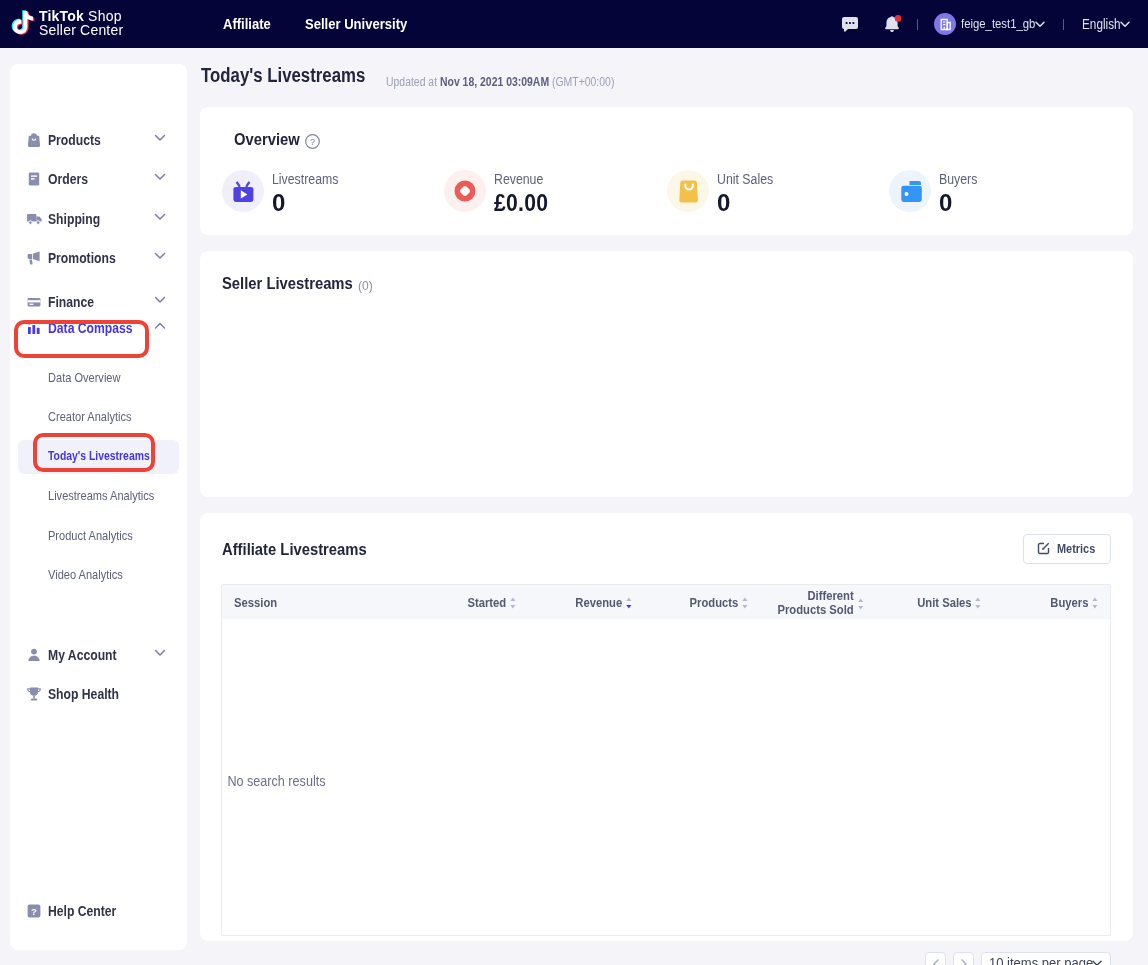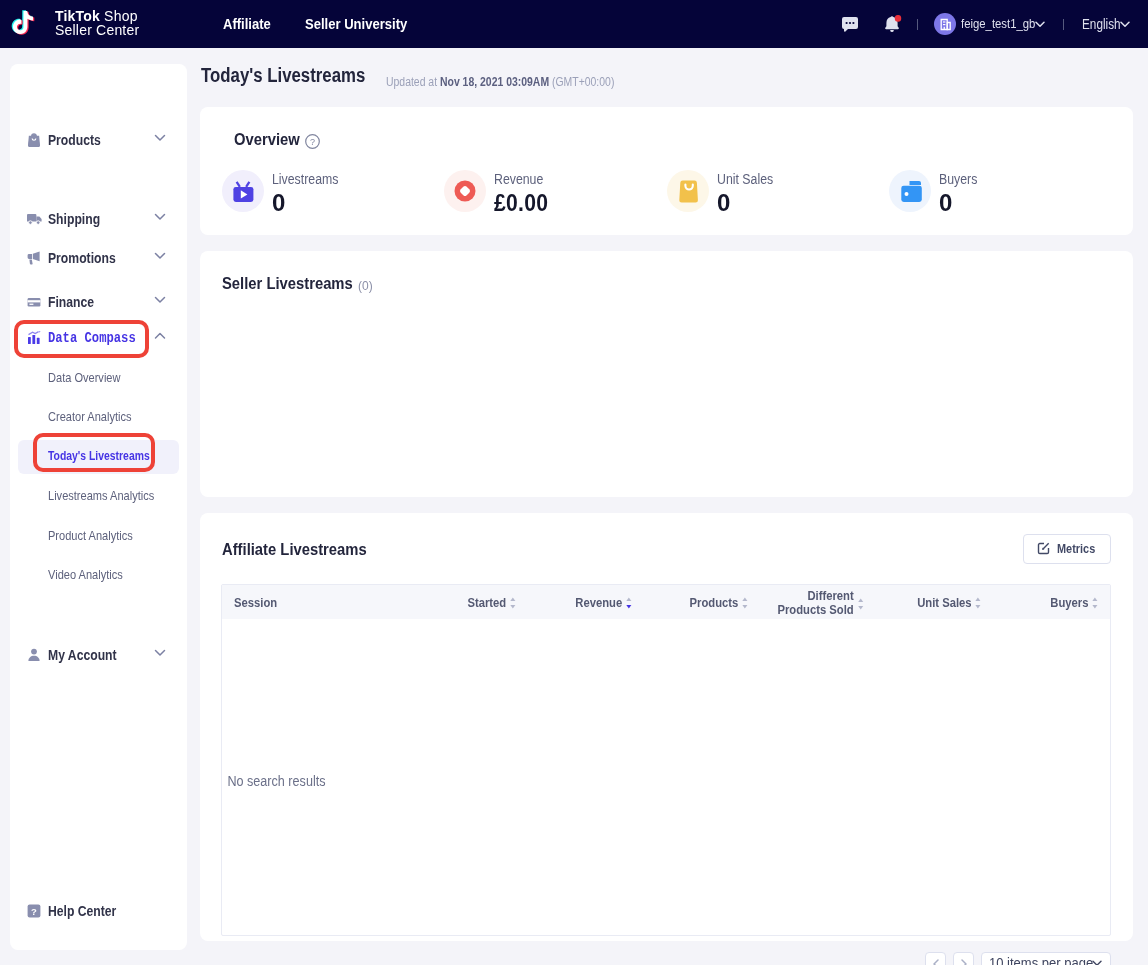"TikTok Shop" #logo-text { left: 55px -> 39px }
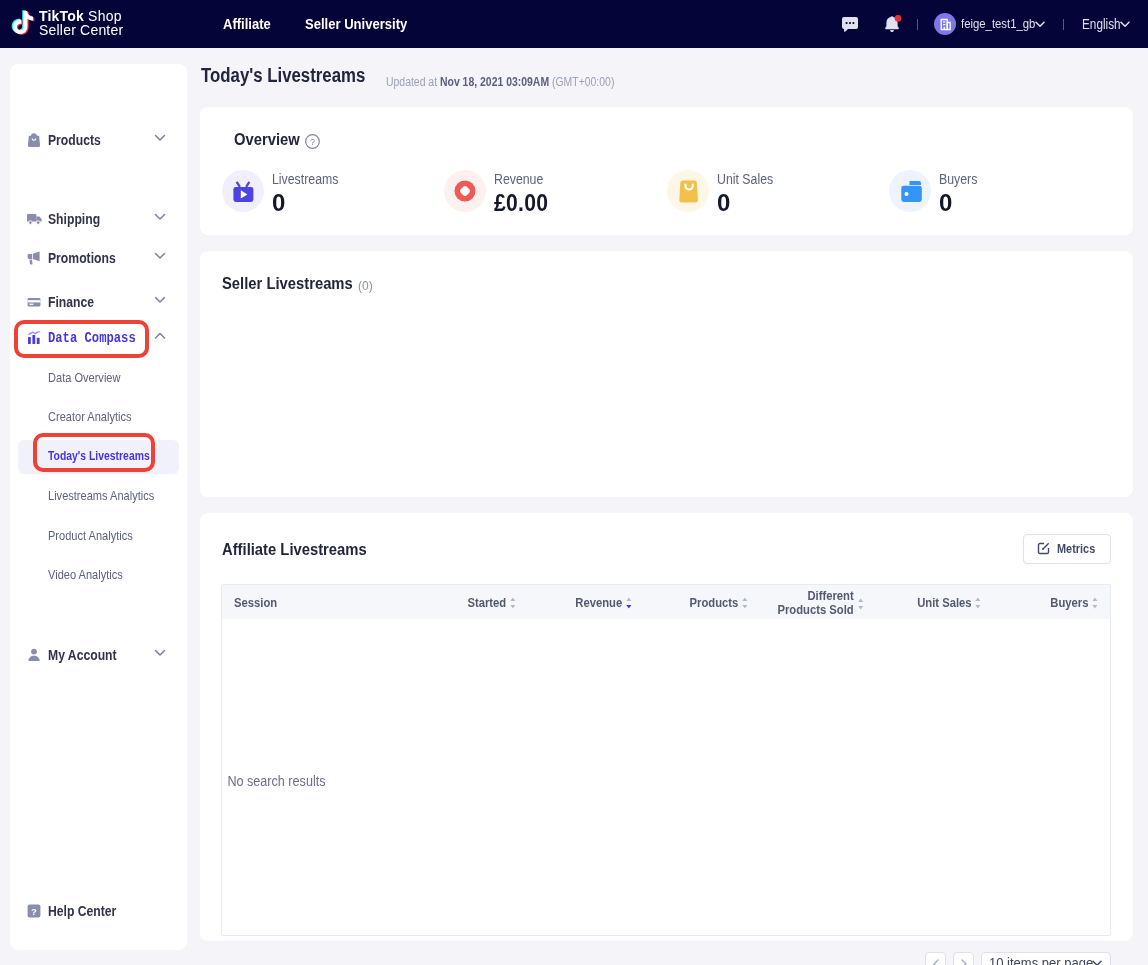"Orders" div.sitem { html: none -> <div> <svg> <rect></rect> <rect></rect> <rect></rect> </svg> <div>Orders</div> <svg> <path></path> </svg> </div> }
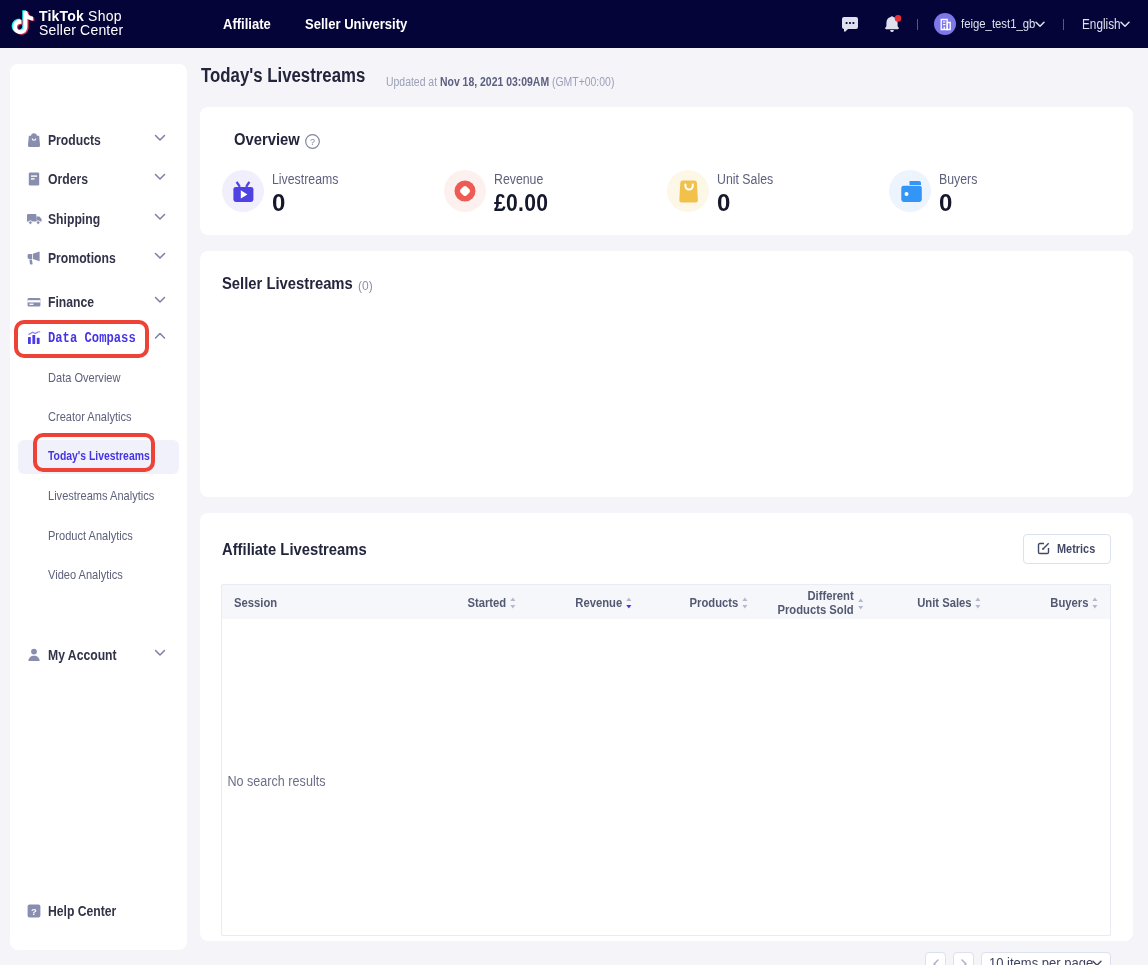"Data Compass" div.sitem { font-family: Liberation Mono, monospace -> none; top: 258px -> 248px }
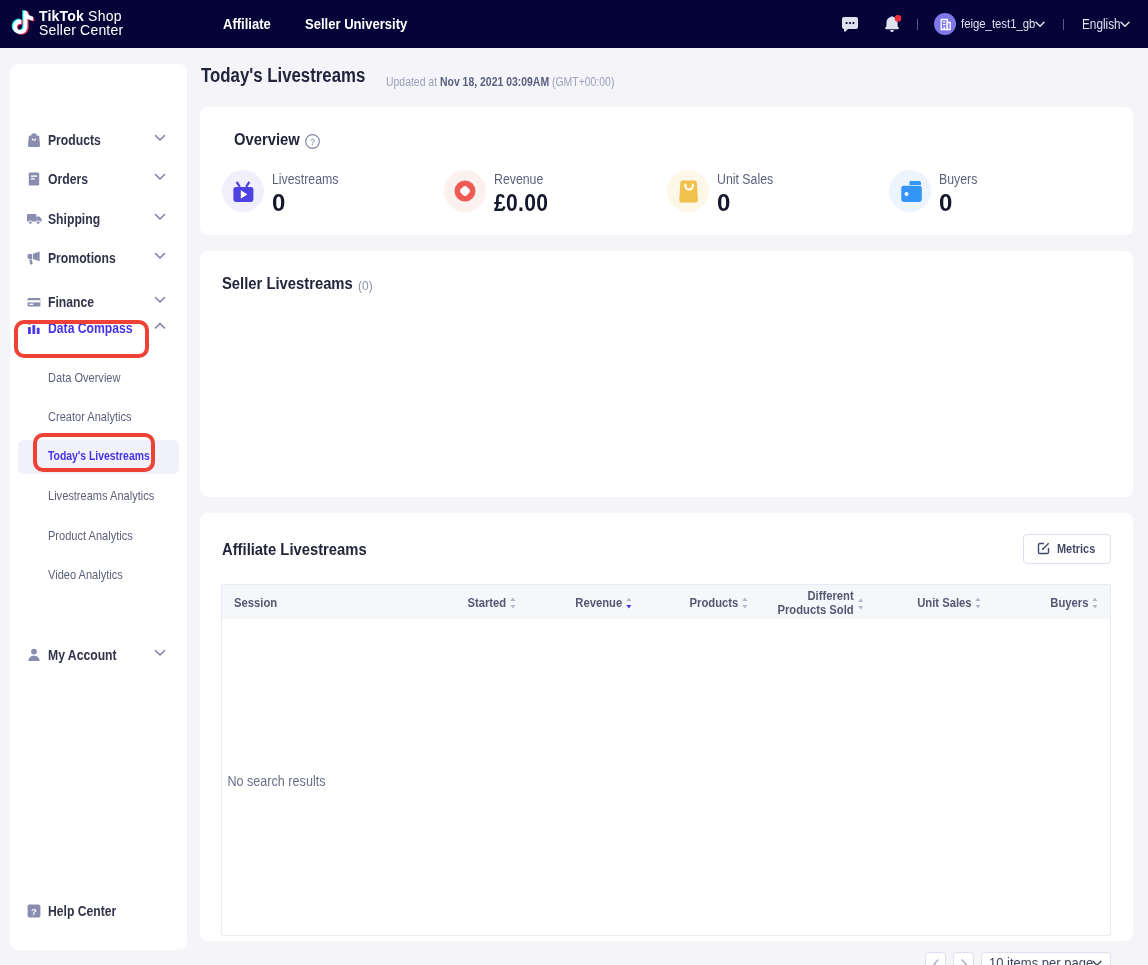"Shop Health" div.sitem { html: none -> <div> <svg> <path></path> <path></path> <path></path> <rect></rect> <path></path> </svg> <div>Shop Health</div> </div> }
